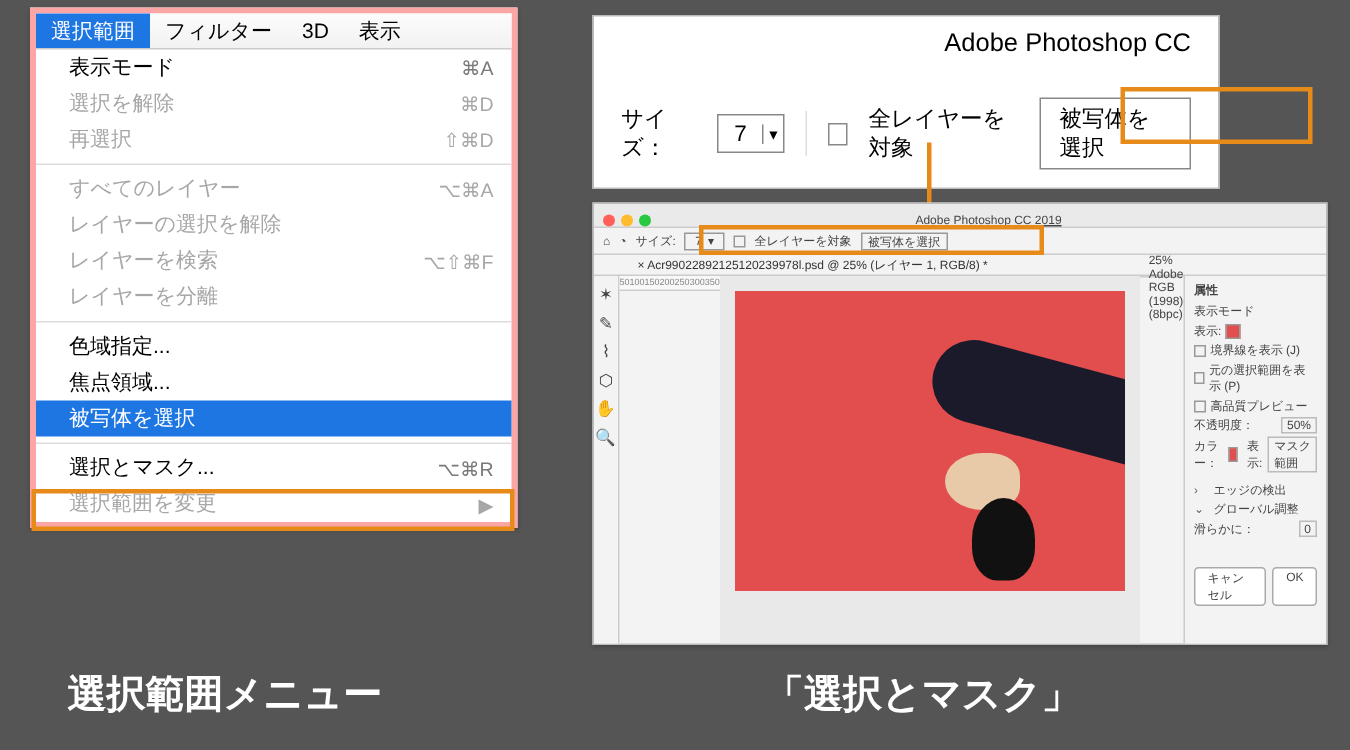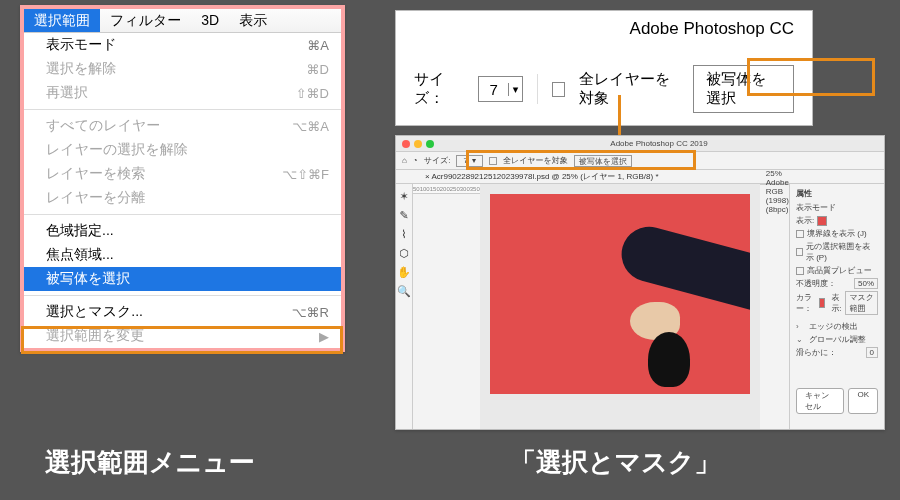"Adobe Photoshop CC 2019" .ps-titlebar { align-items: center -> flex-end; text-decoration: none -> underline }
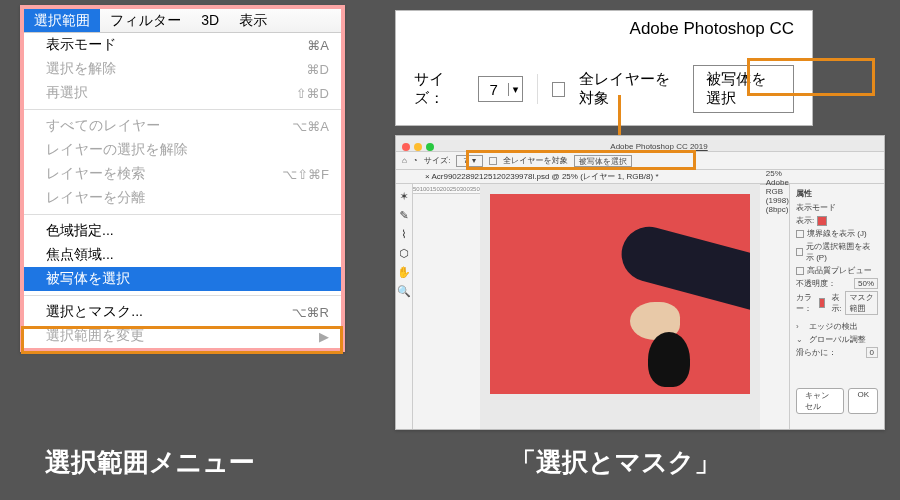"キャンセル" .ps-props .btns { margin-top: 30px -> 20px }
